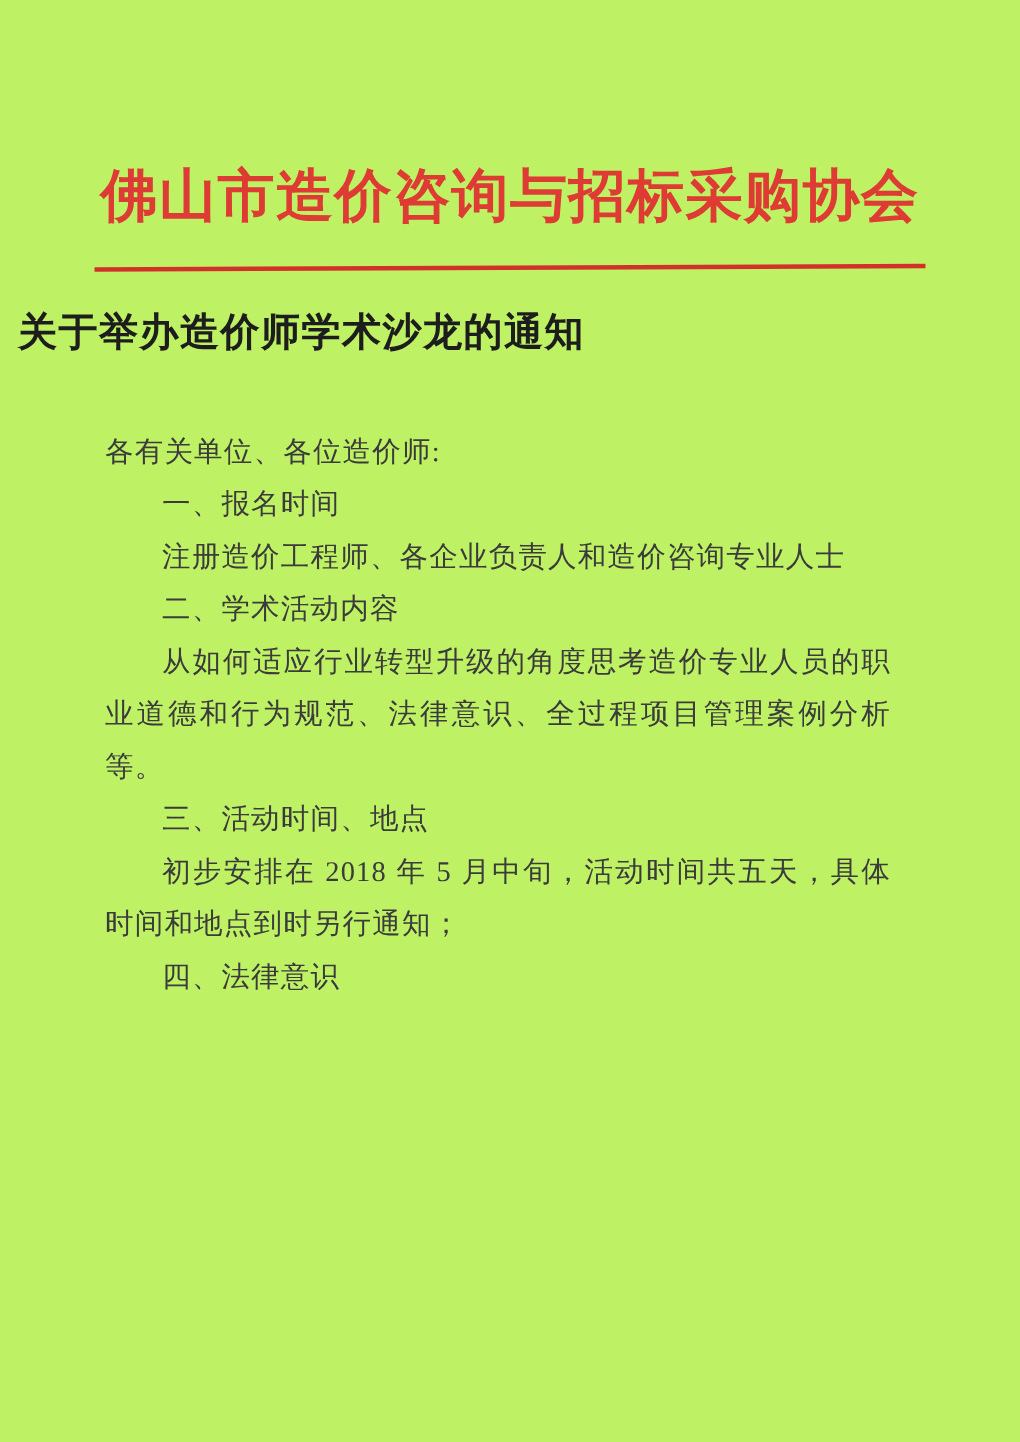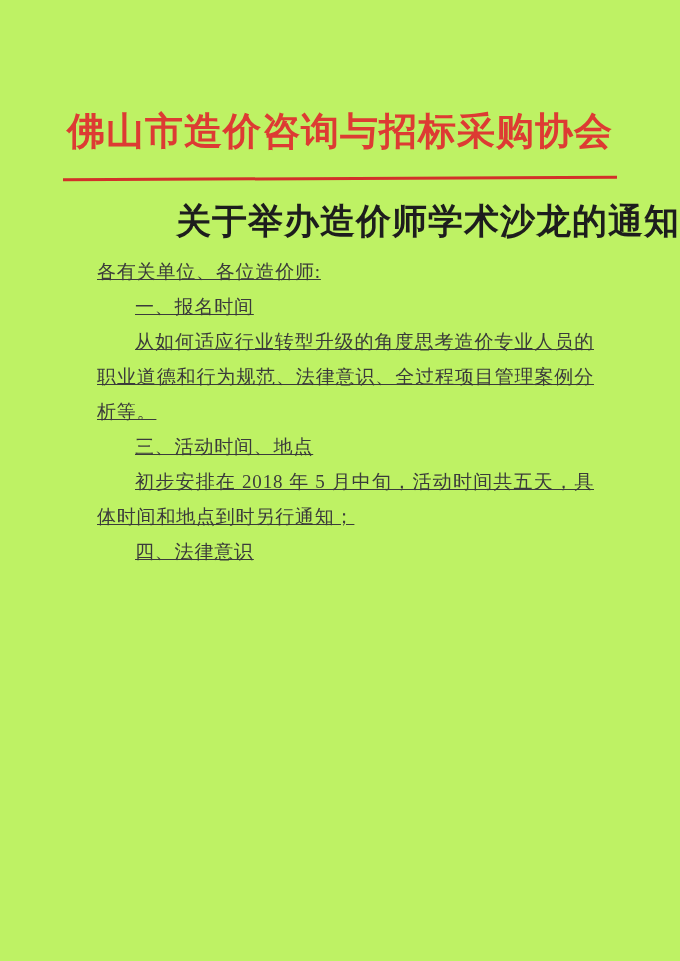"关于举办造价师学术沙龙的通知" .doc-title { font-size: 35px -> 26px; text-align: right -> left }
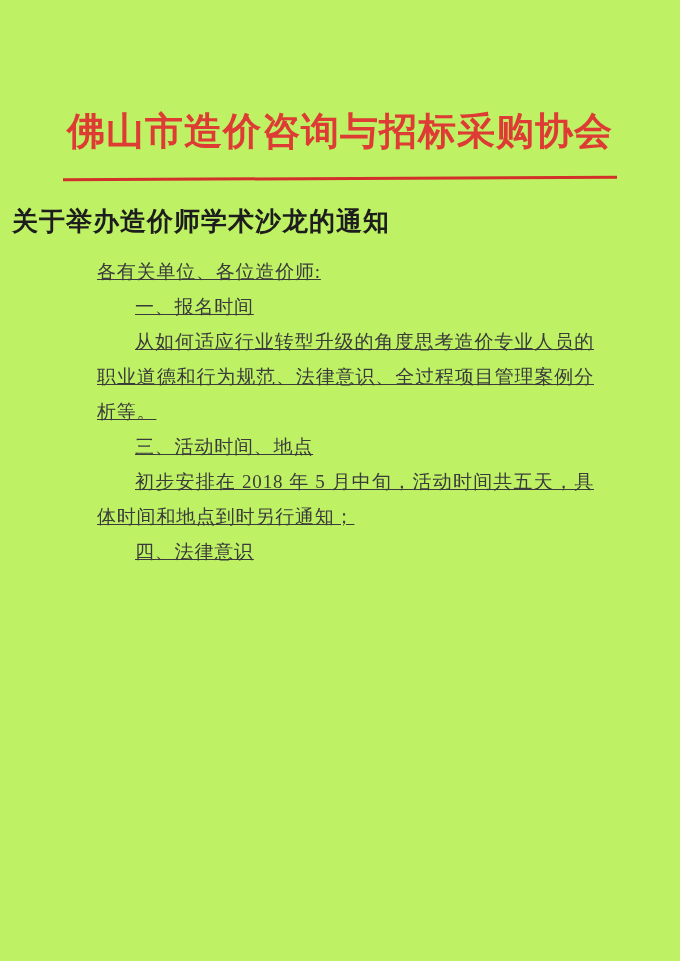"各有关单位、各位造价师:" .body-text { margin-top: 14px -> 44px; padding: 0 86px 0 97px -> 0 86px 0 70px; text-decoration: underline -> none }
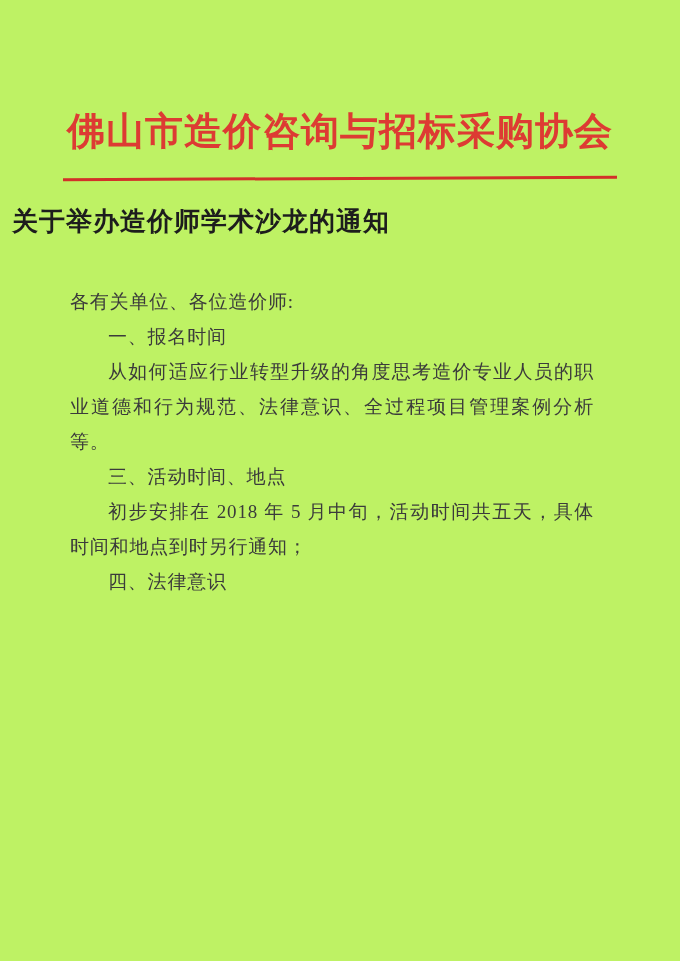"注册造价工程师、各企业负责人和造价咨询专业人士" p { html: none -> <p>注册造价工程师、各企业负责人和造价咨询专业人士</p> }
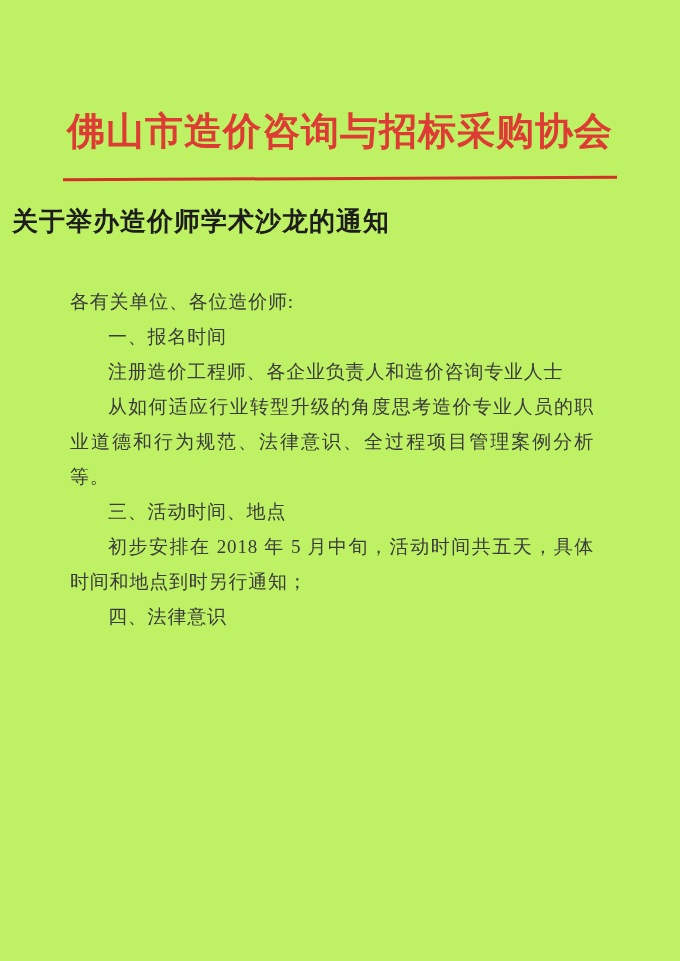"二、学术活动内容" p { html: none -> <p>二、学术活动内容</p> }
